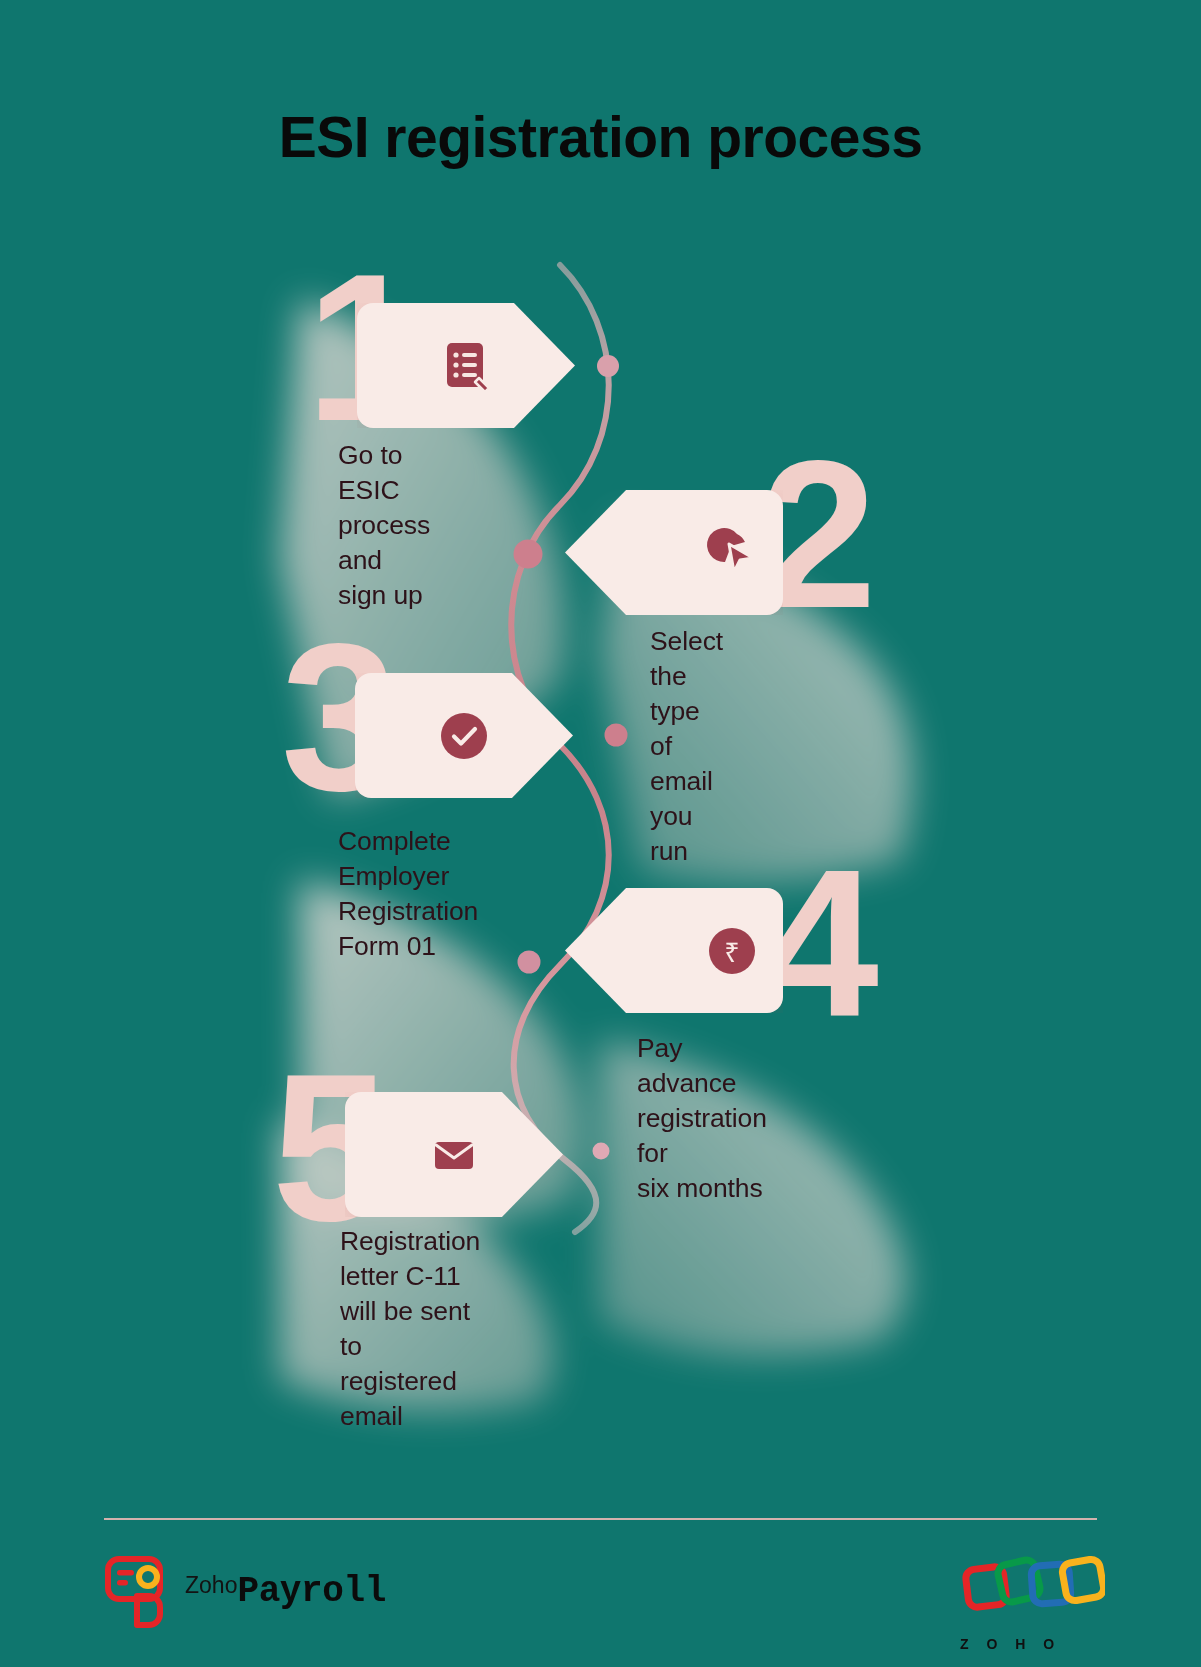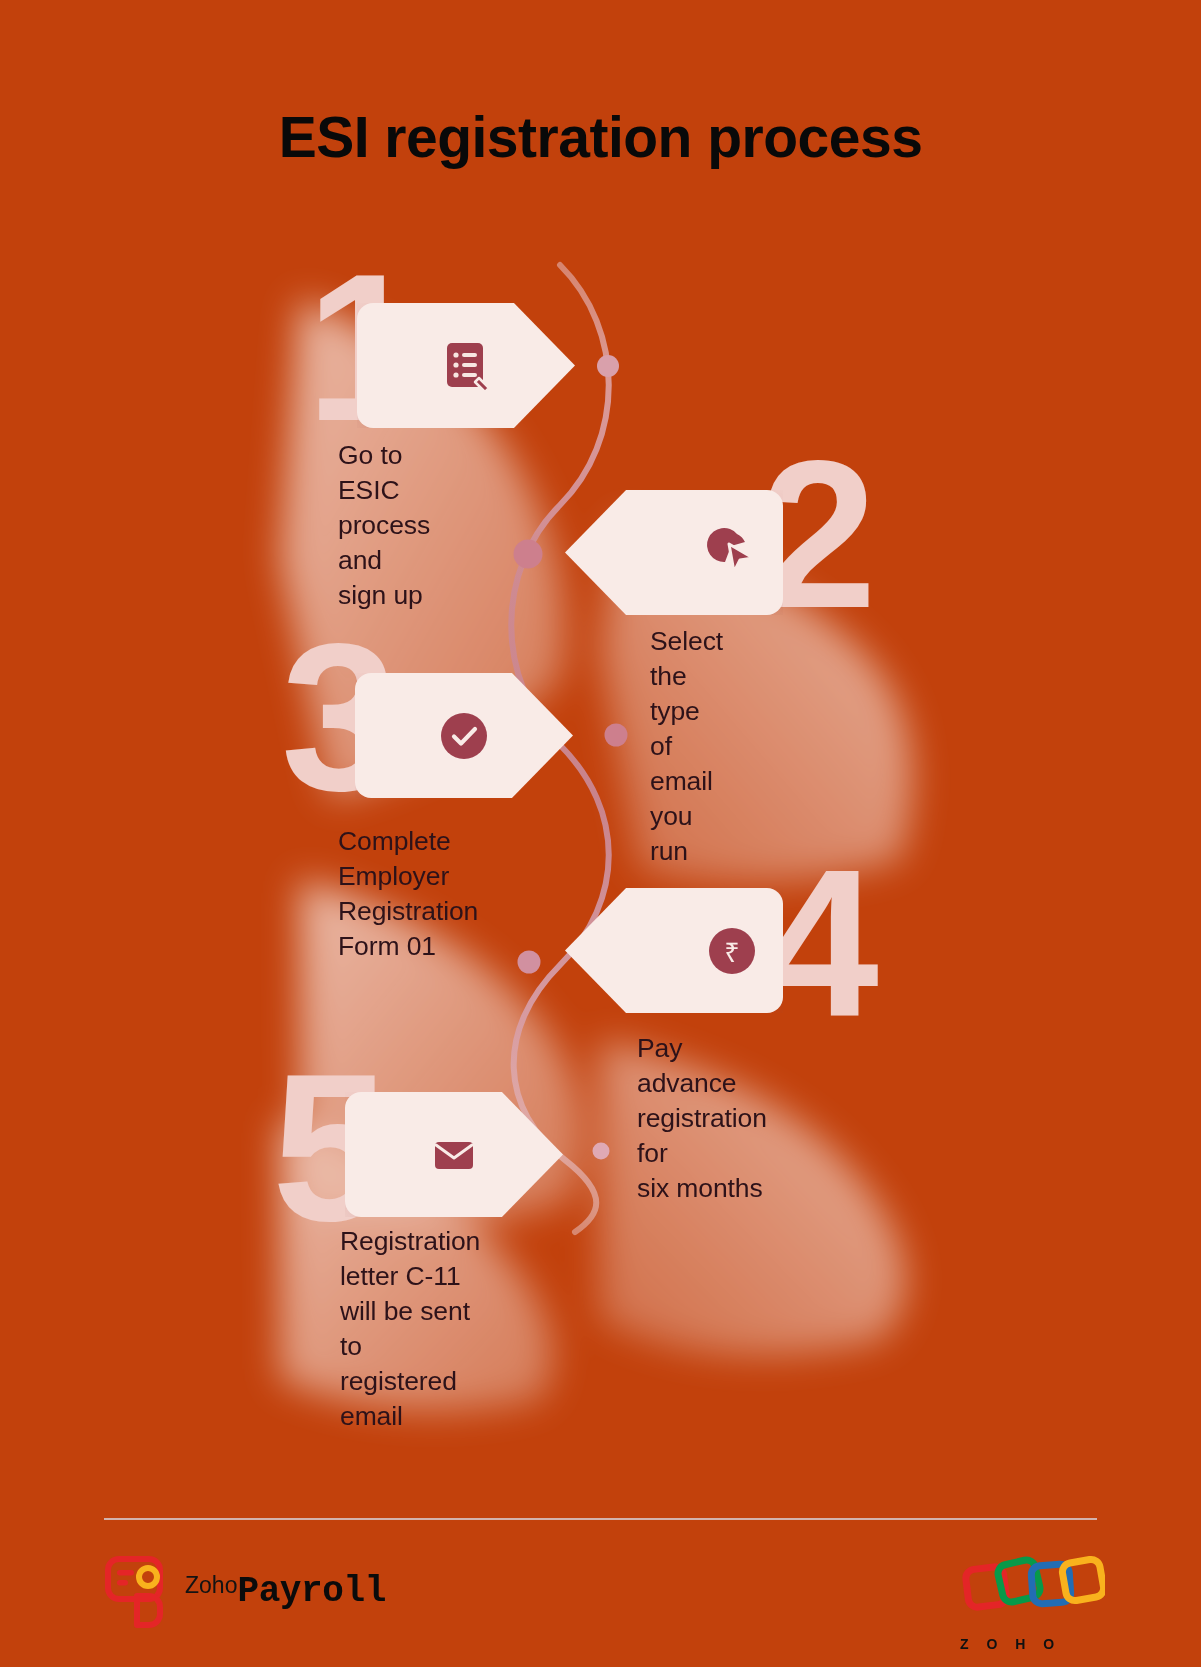"ESI registration process" .page { background: #c2410c -> #0f766e }
